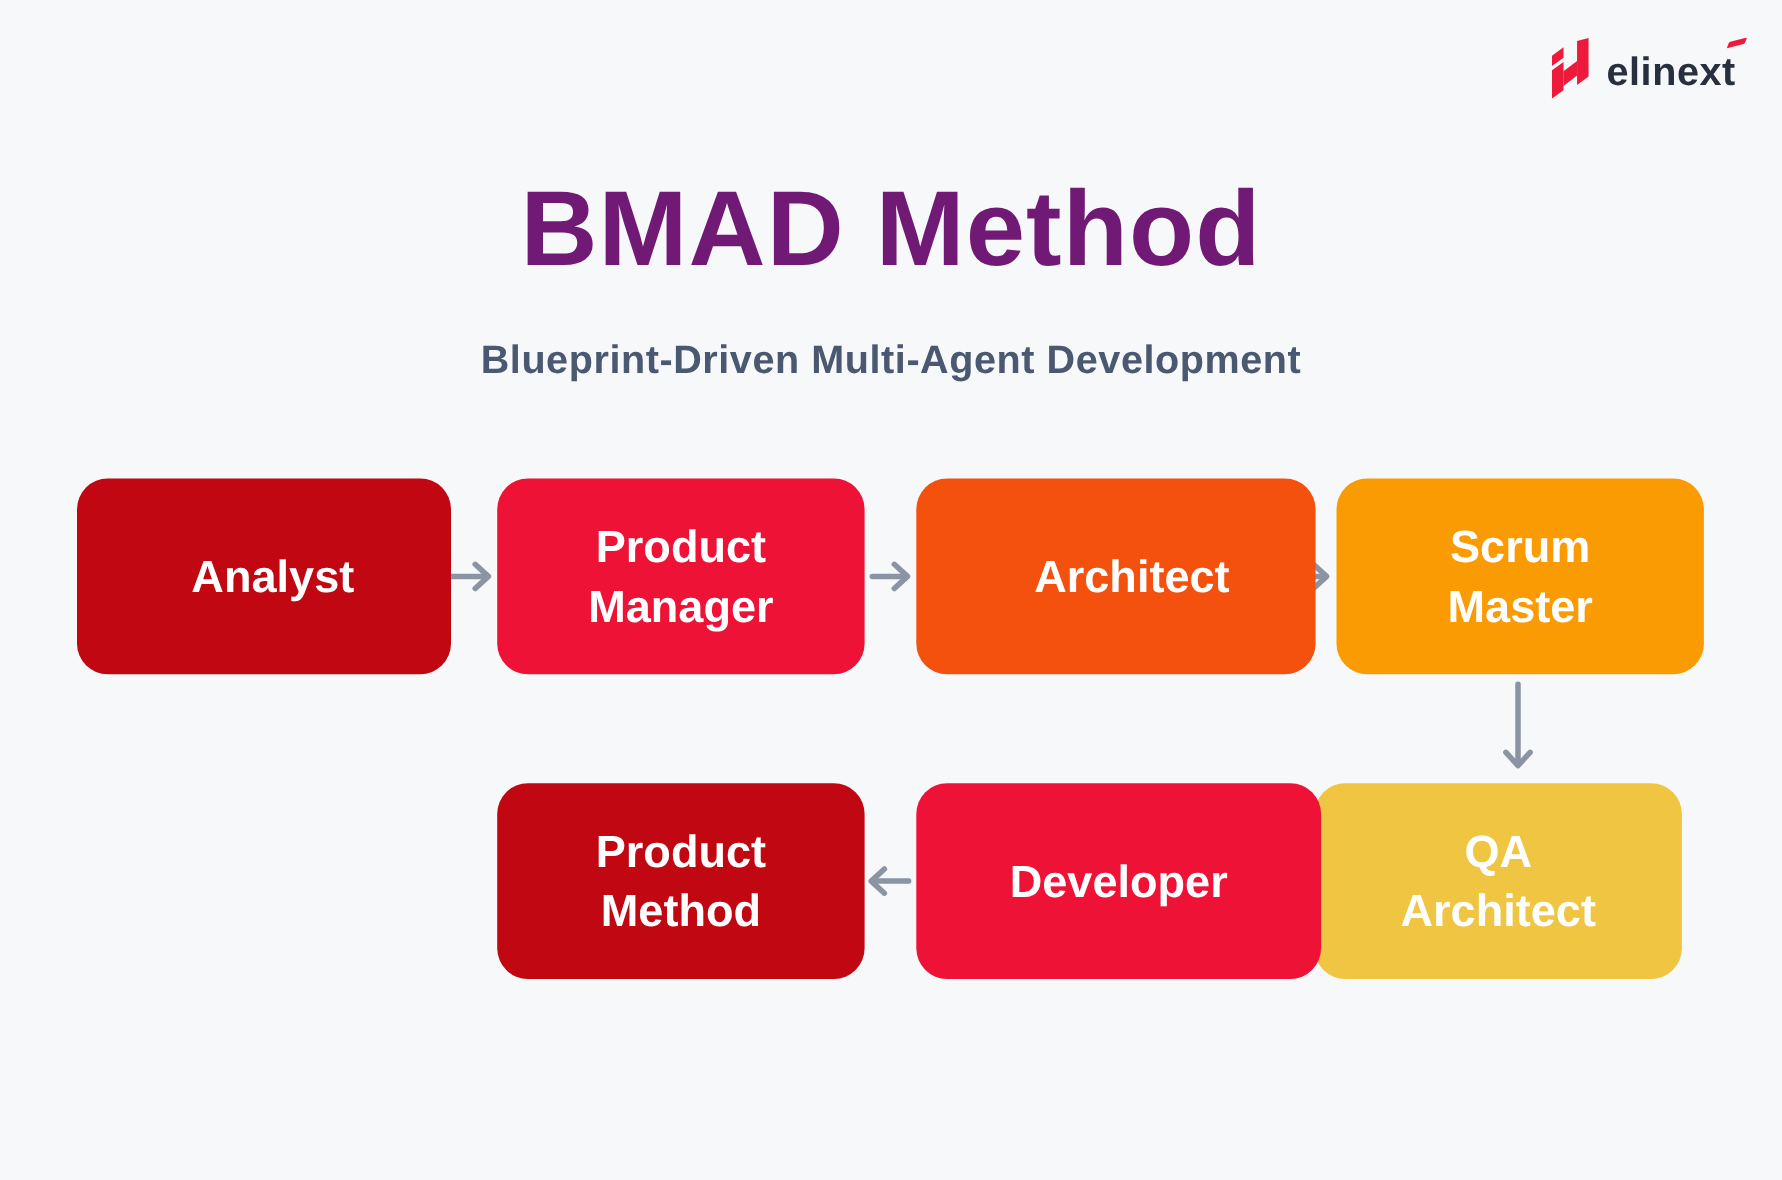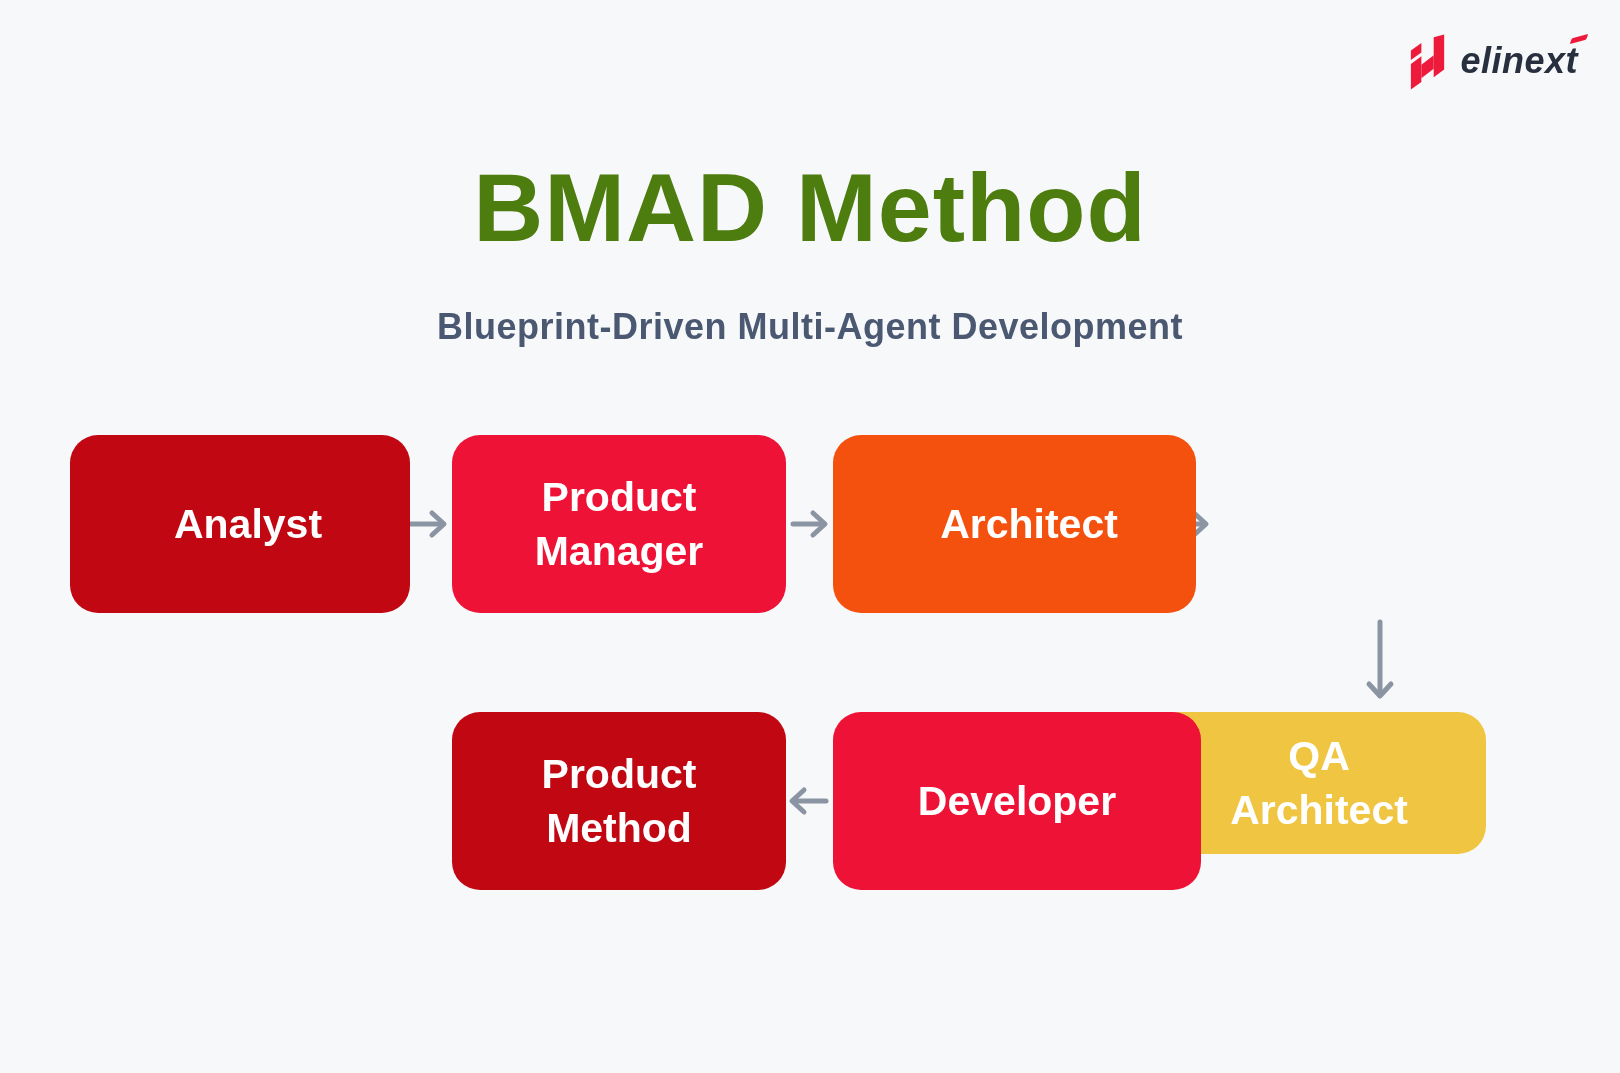"elinext" .logo { align-items: none -> center; font-style: italic -> none }
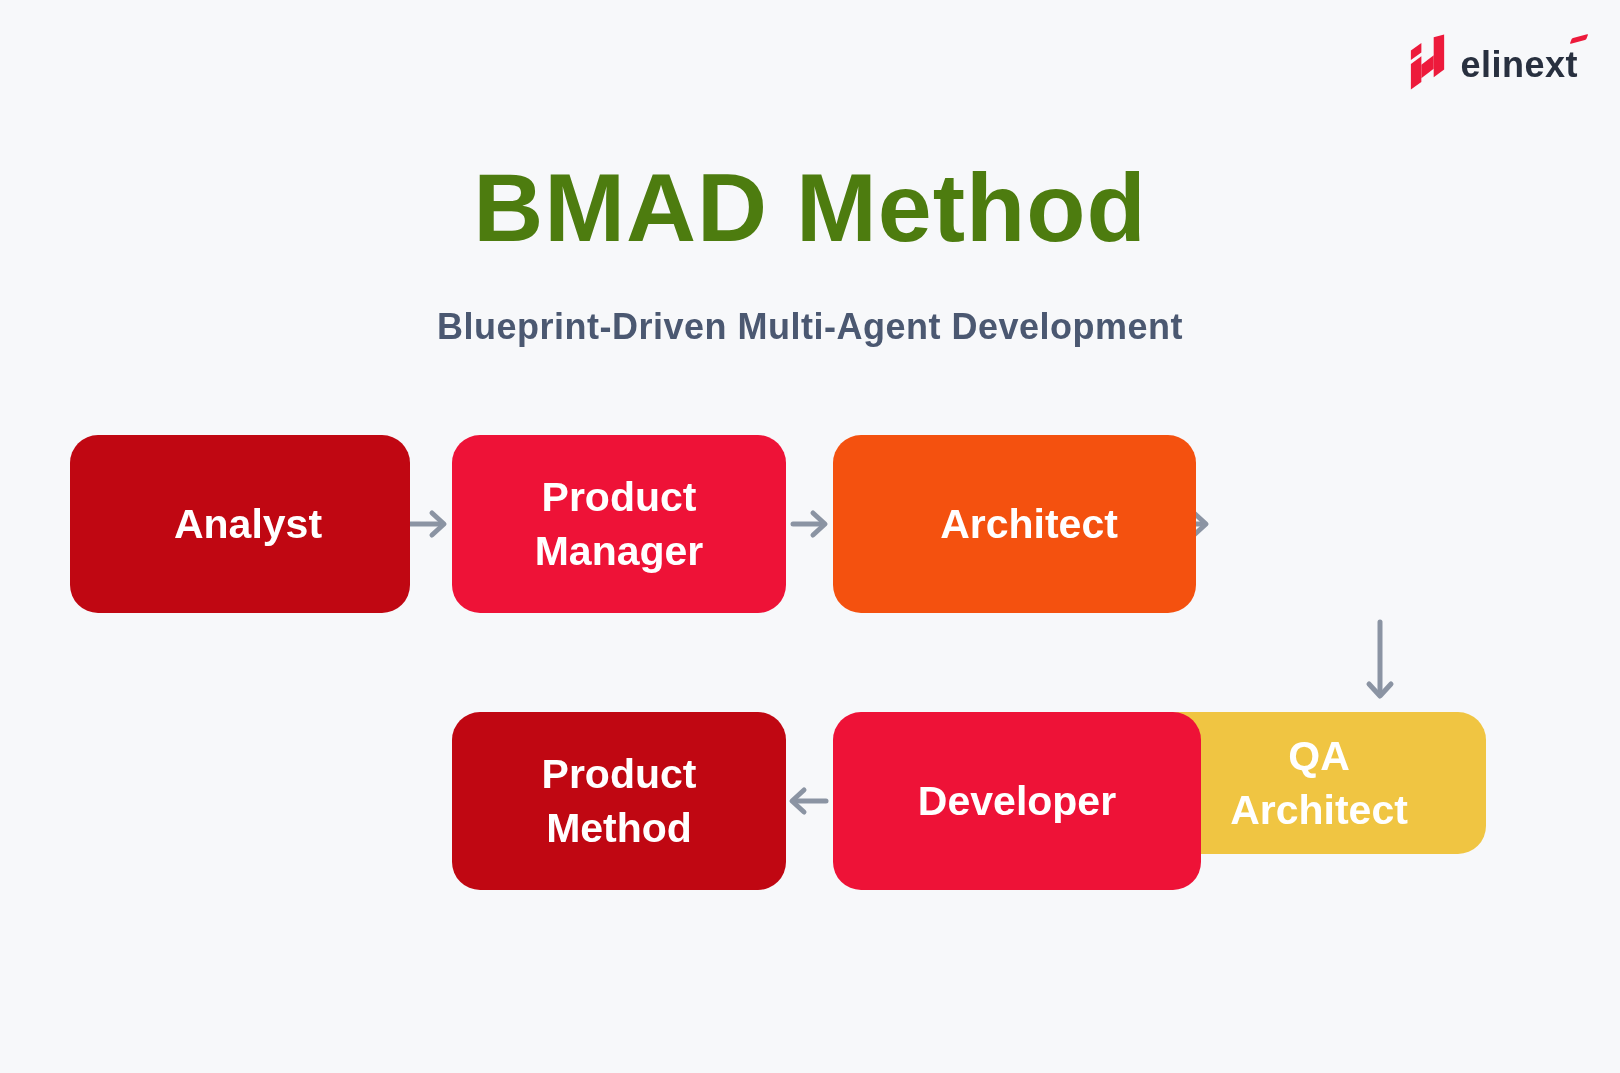"BMAD Method" h1.title { color: #4d7c0f -> #701a75 }
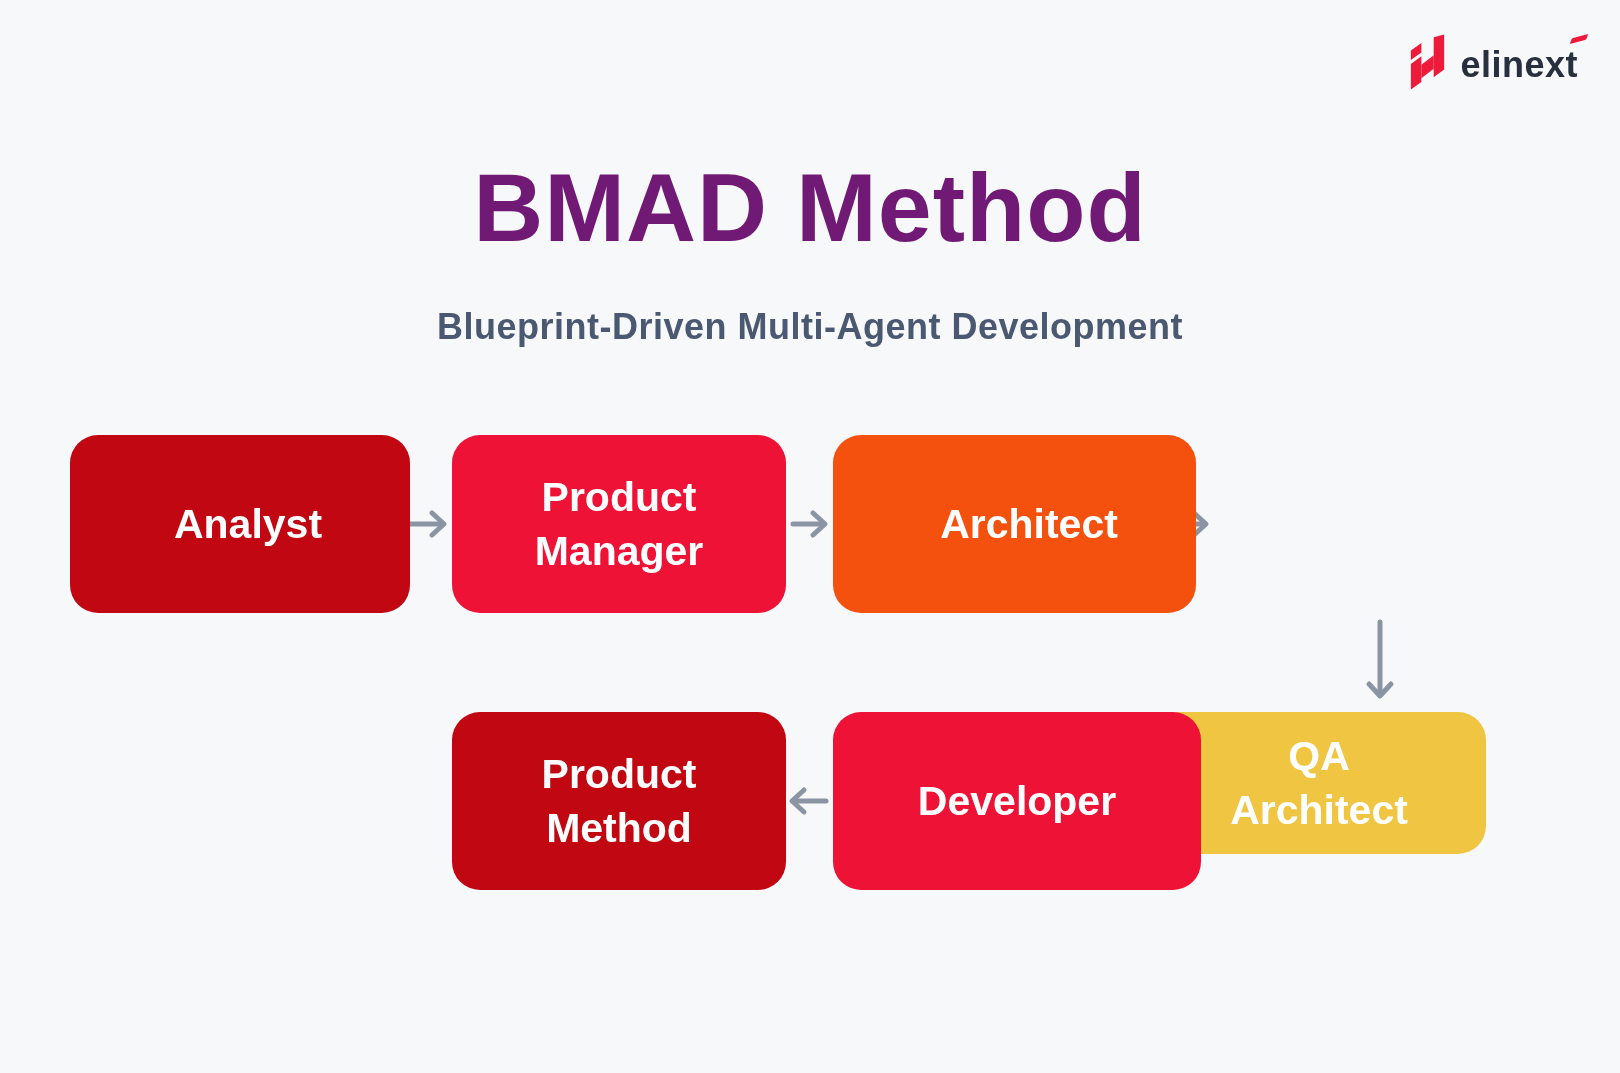"Scrum" div.node { html: none -> <div> <span>Scrum</span> <span>Master</span> </div> }
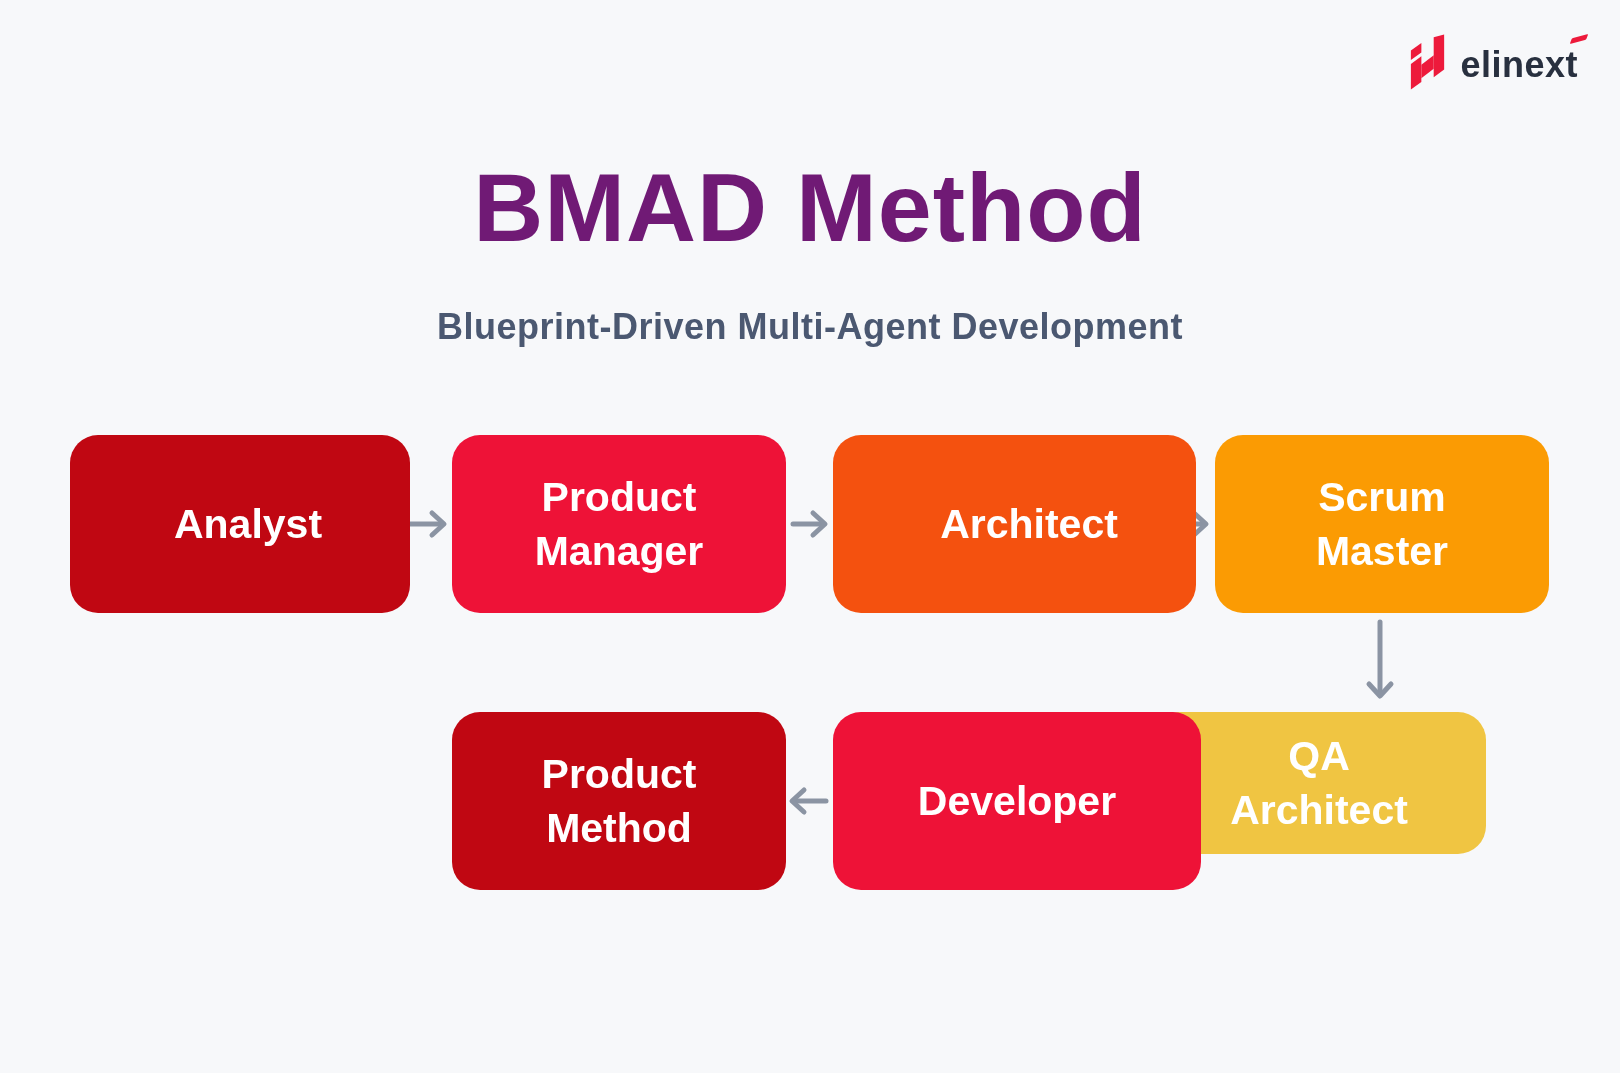"QA" .n-qa-engineer { height: 142px -> 178px; left: 1152px -> 1195px }
